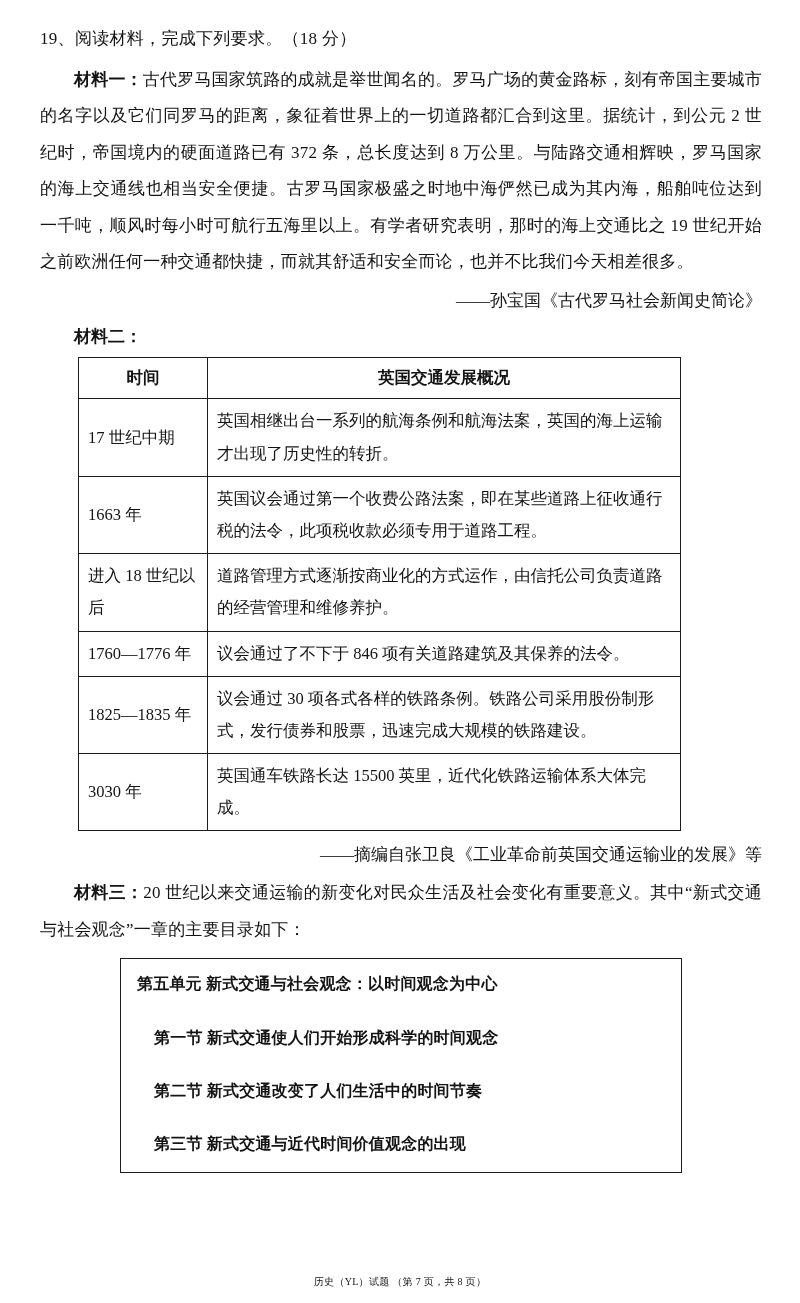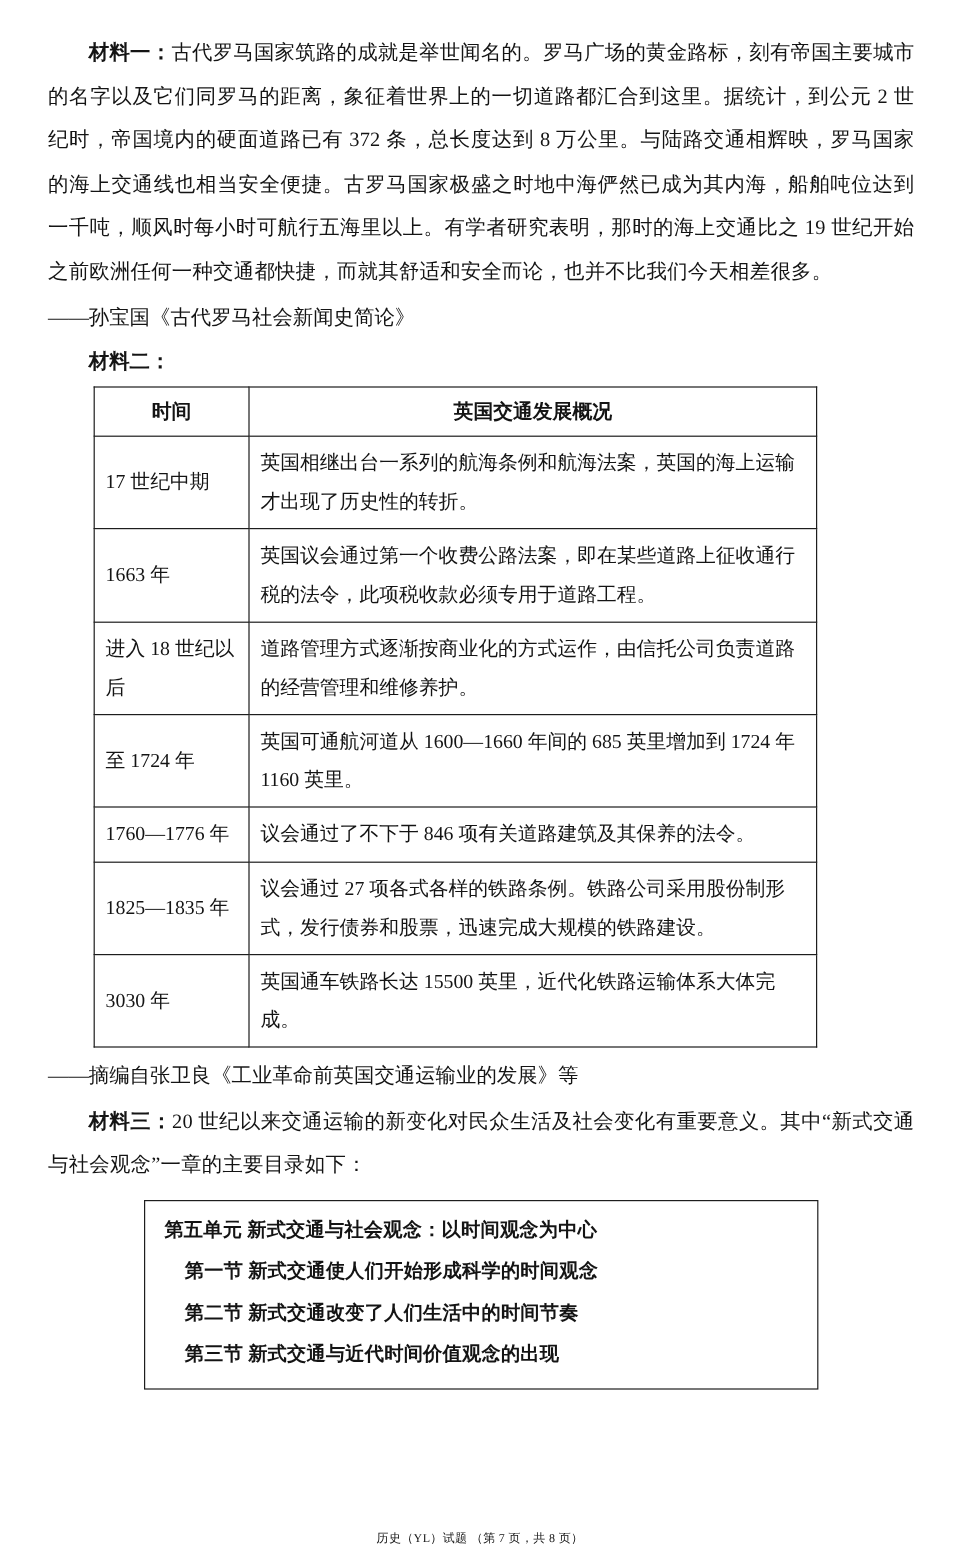"19、阅读材料，完成下列要求。（18 分）" p.question { html: none -> <p>19、阅读材料，完成下列要求。（18 分）</p> }
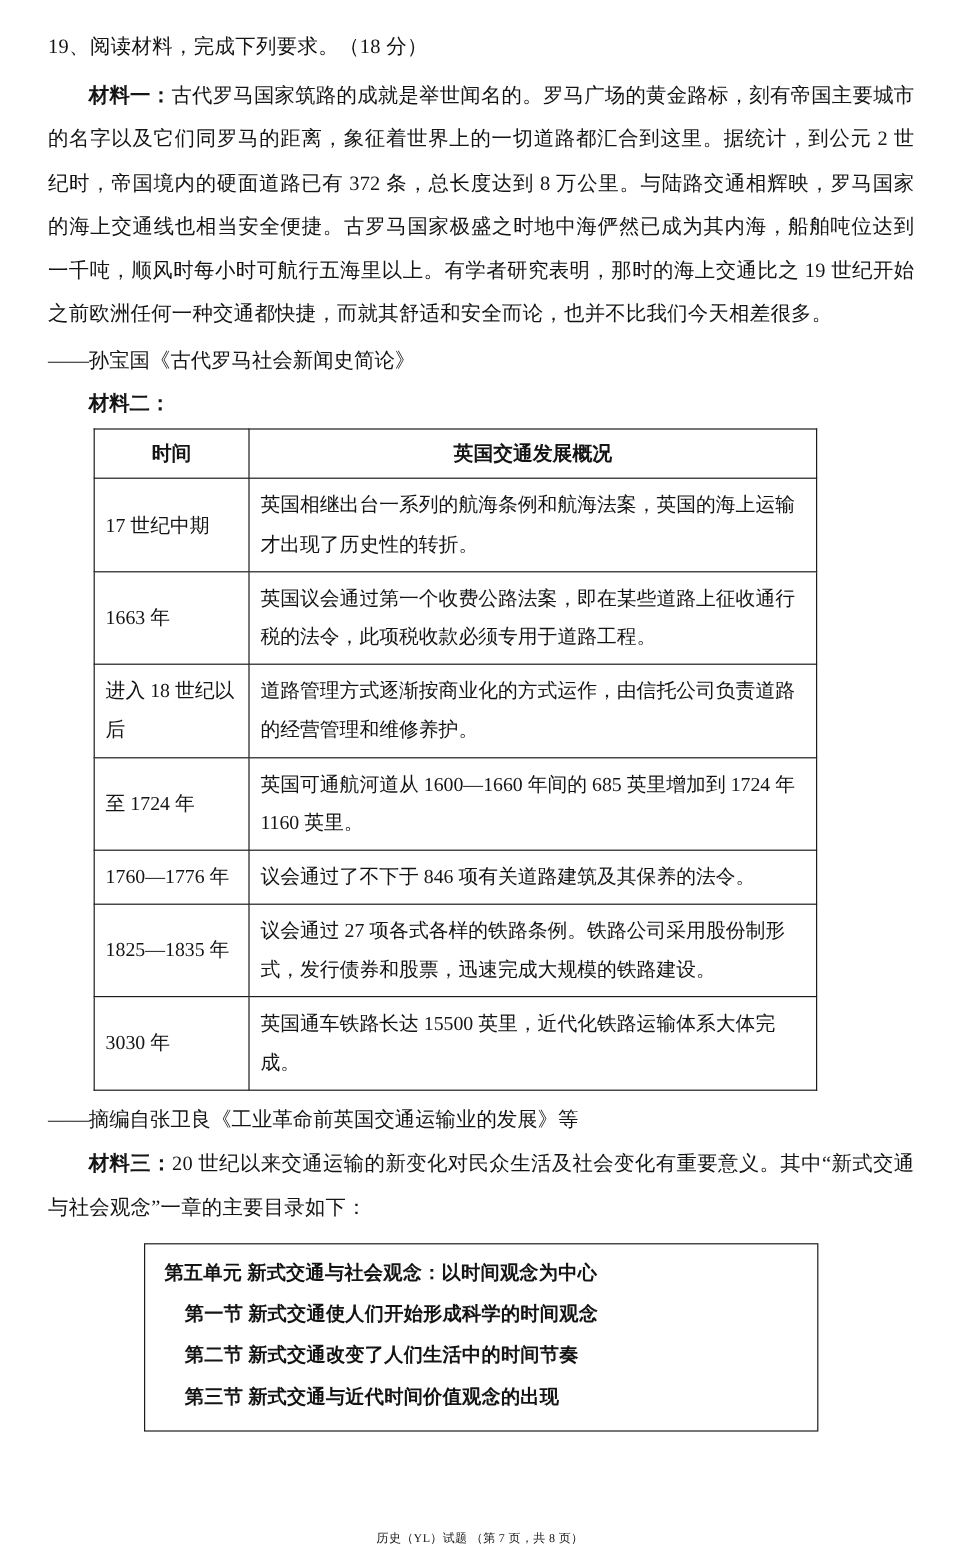"——孙宝国《古代罗马社会新闻史简论》" .attribution { text-align: left -> right }
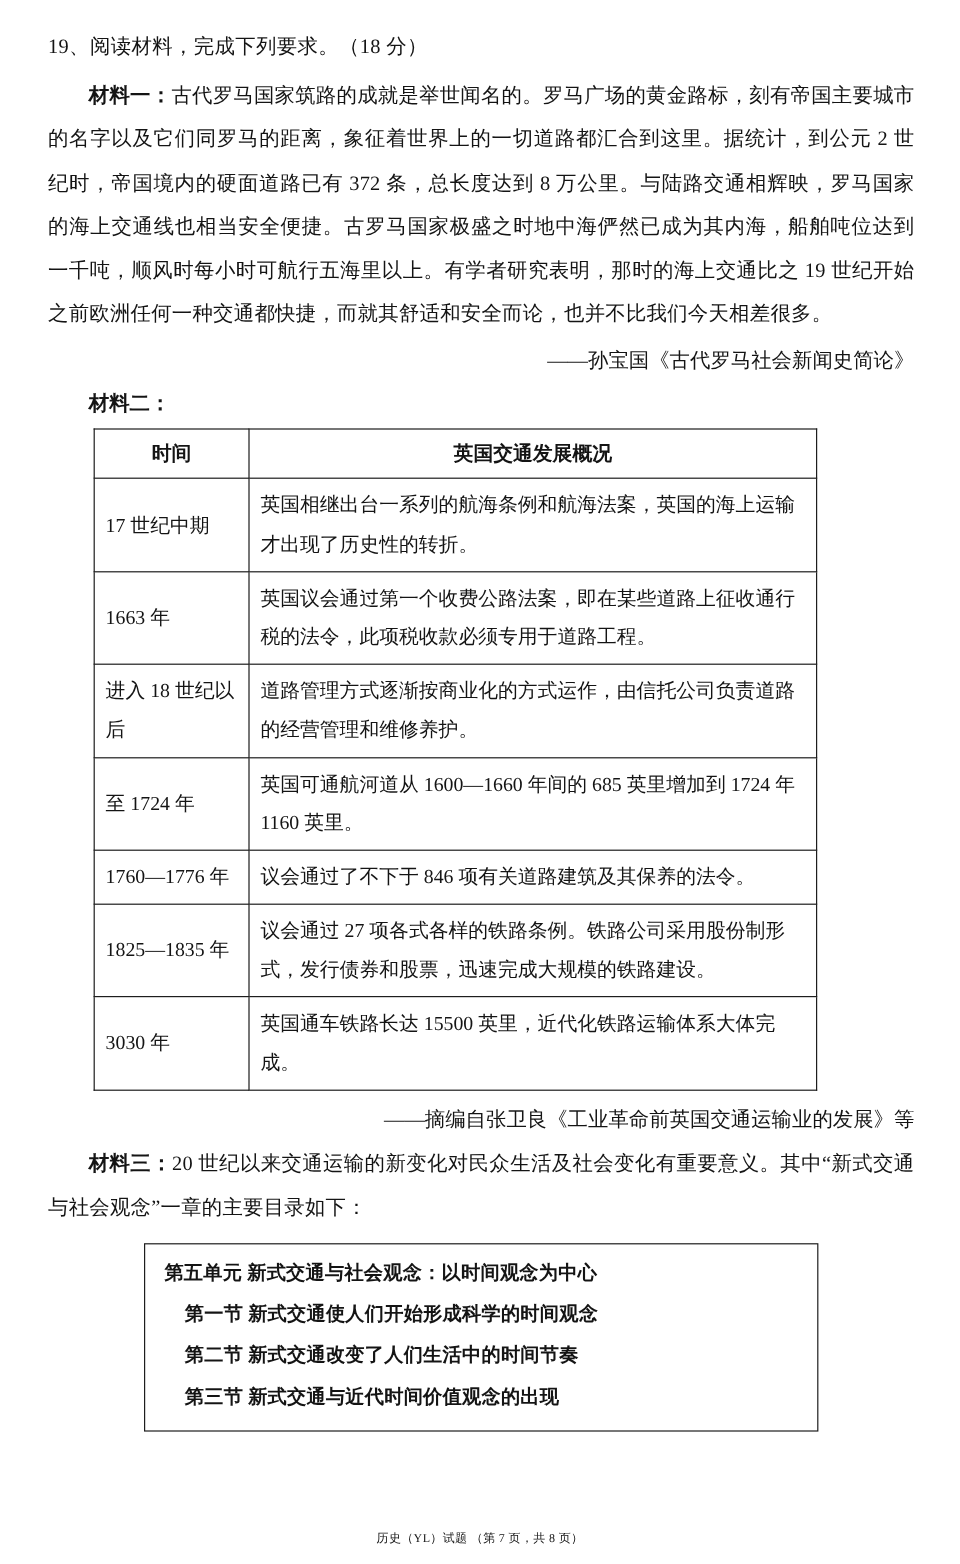"至 1724 年" tr { html: <tr> <td>至 1724 年</td> <td>英国可通航河道从 1600—1660 年间的 685 英里增加到 1724 年 1160 英里。</td> </tr> -> none }
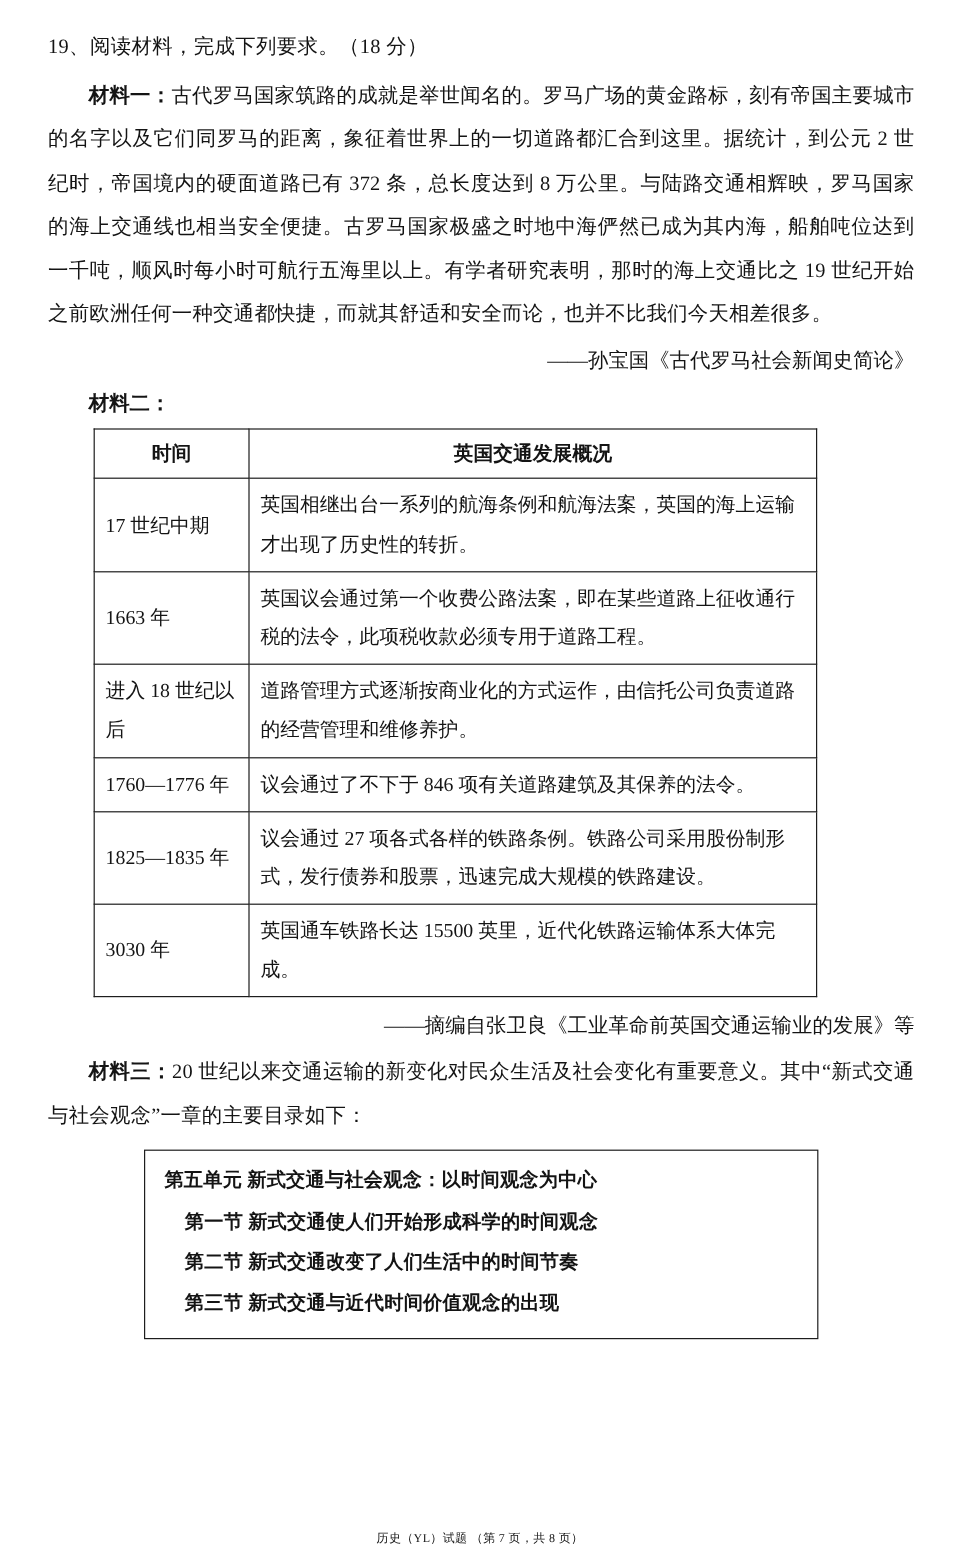"议会通过 27" td { text: 27 -> 30 }
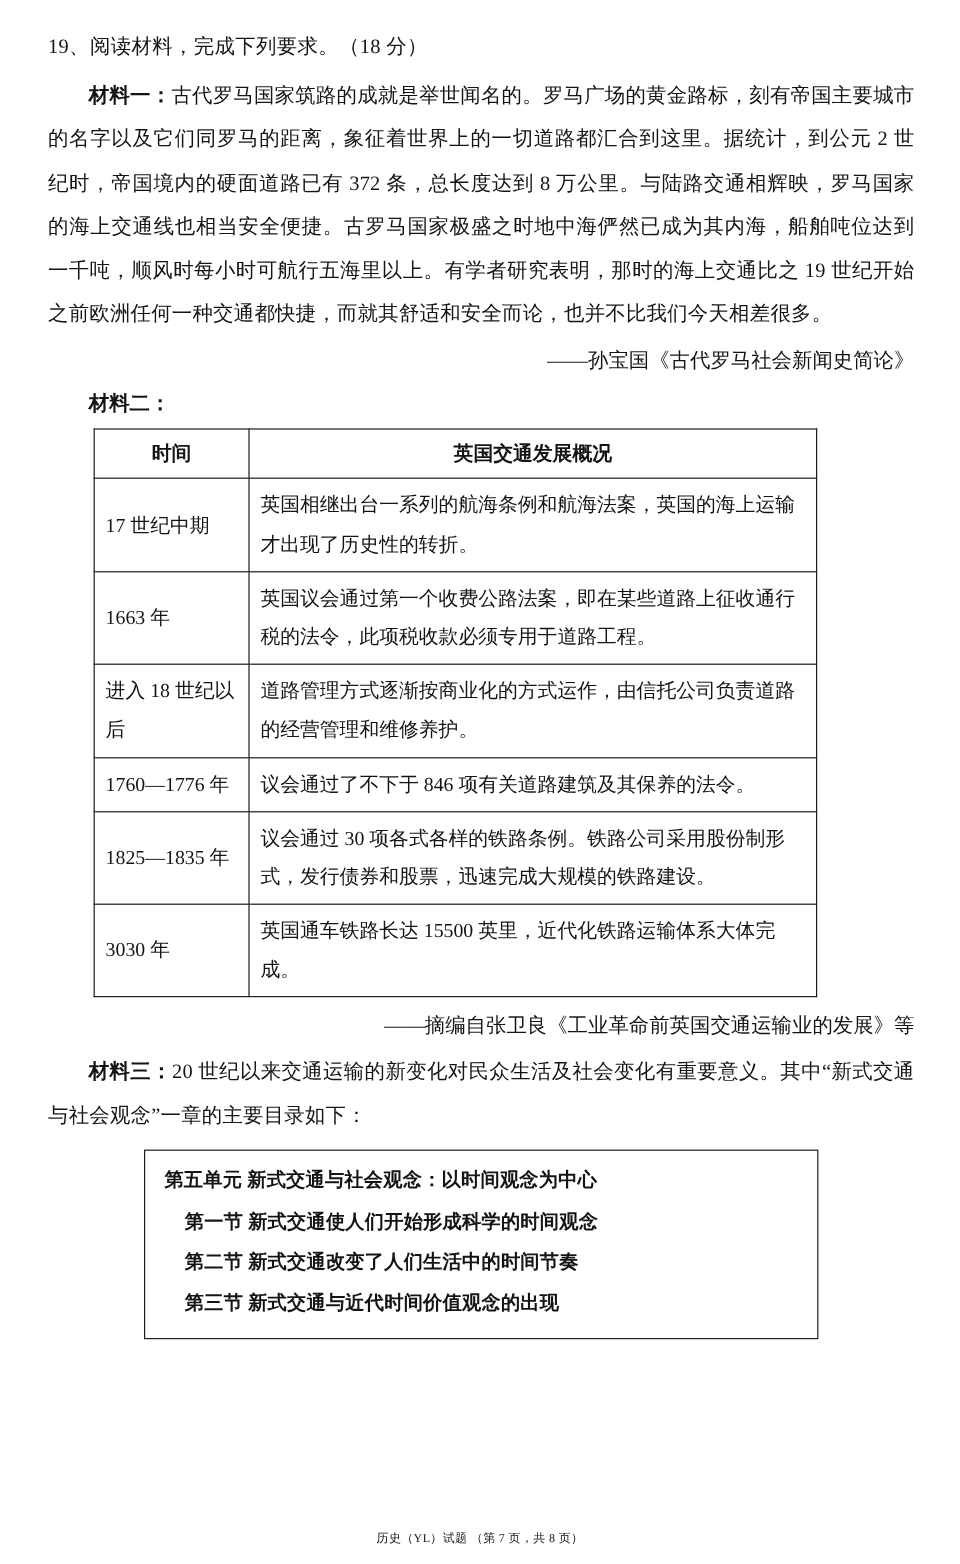"第一节 新式交通使人们开始形成科学的时间观念" .toc-item { margin-top: none -> 19px }
